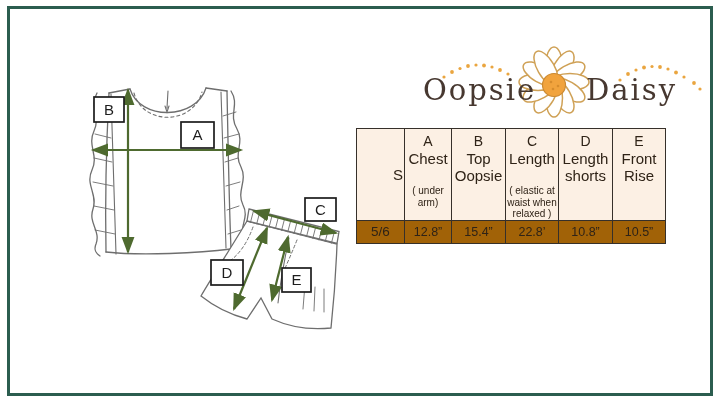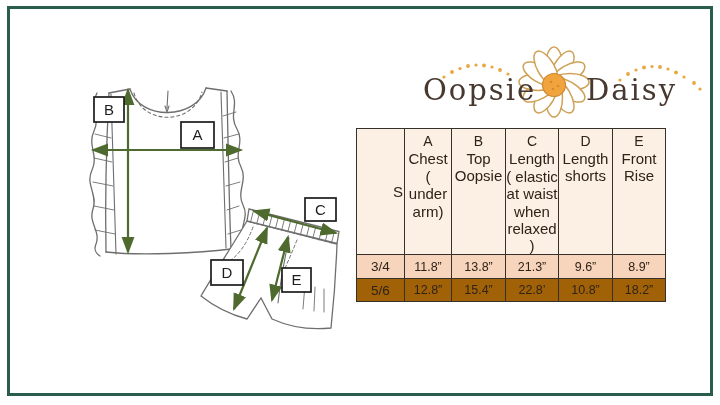"( under arm)" .col-note { font-size: 15px -> 10px; margin-top: 1px -> 18px }
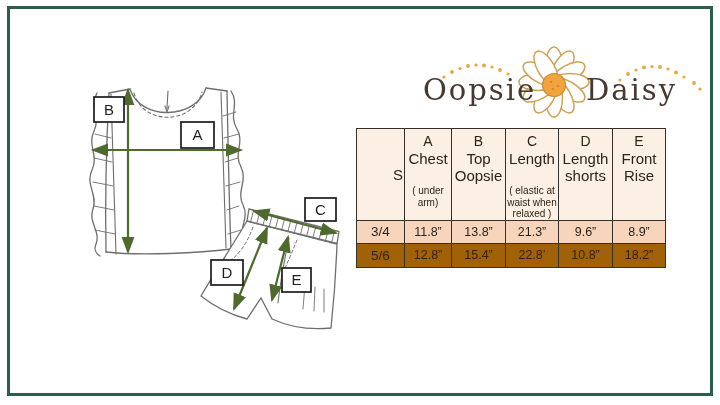"3/4" tr.shade { html: <tr> <th>3/4</th> <td>11.8”</td> <td>13.8”</td> <td>21.3”</td> <td>9.6”</td> <td>8.9”</td> </tr> -> none }
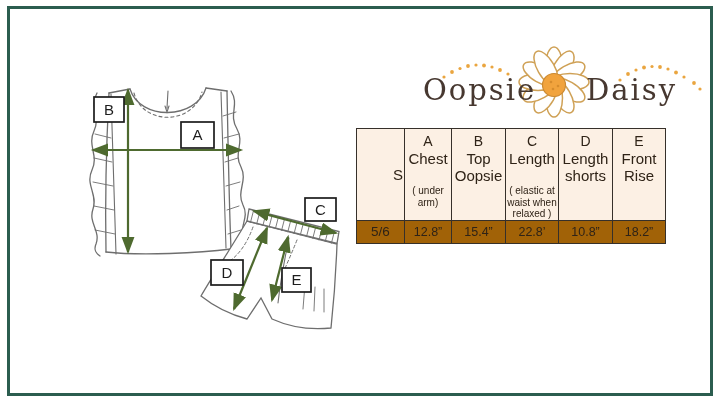"18.2”" td { text: 18.2 -> 10.5 }
